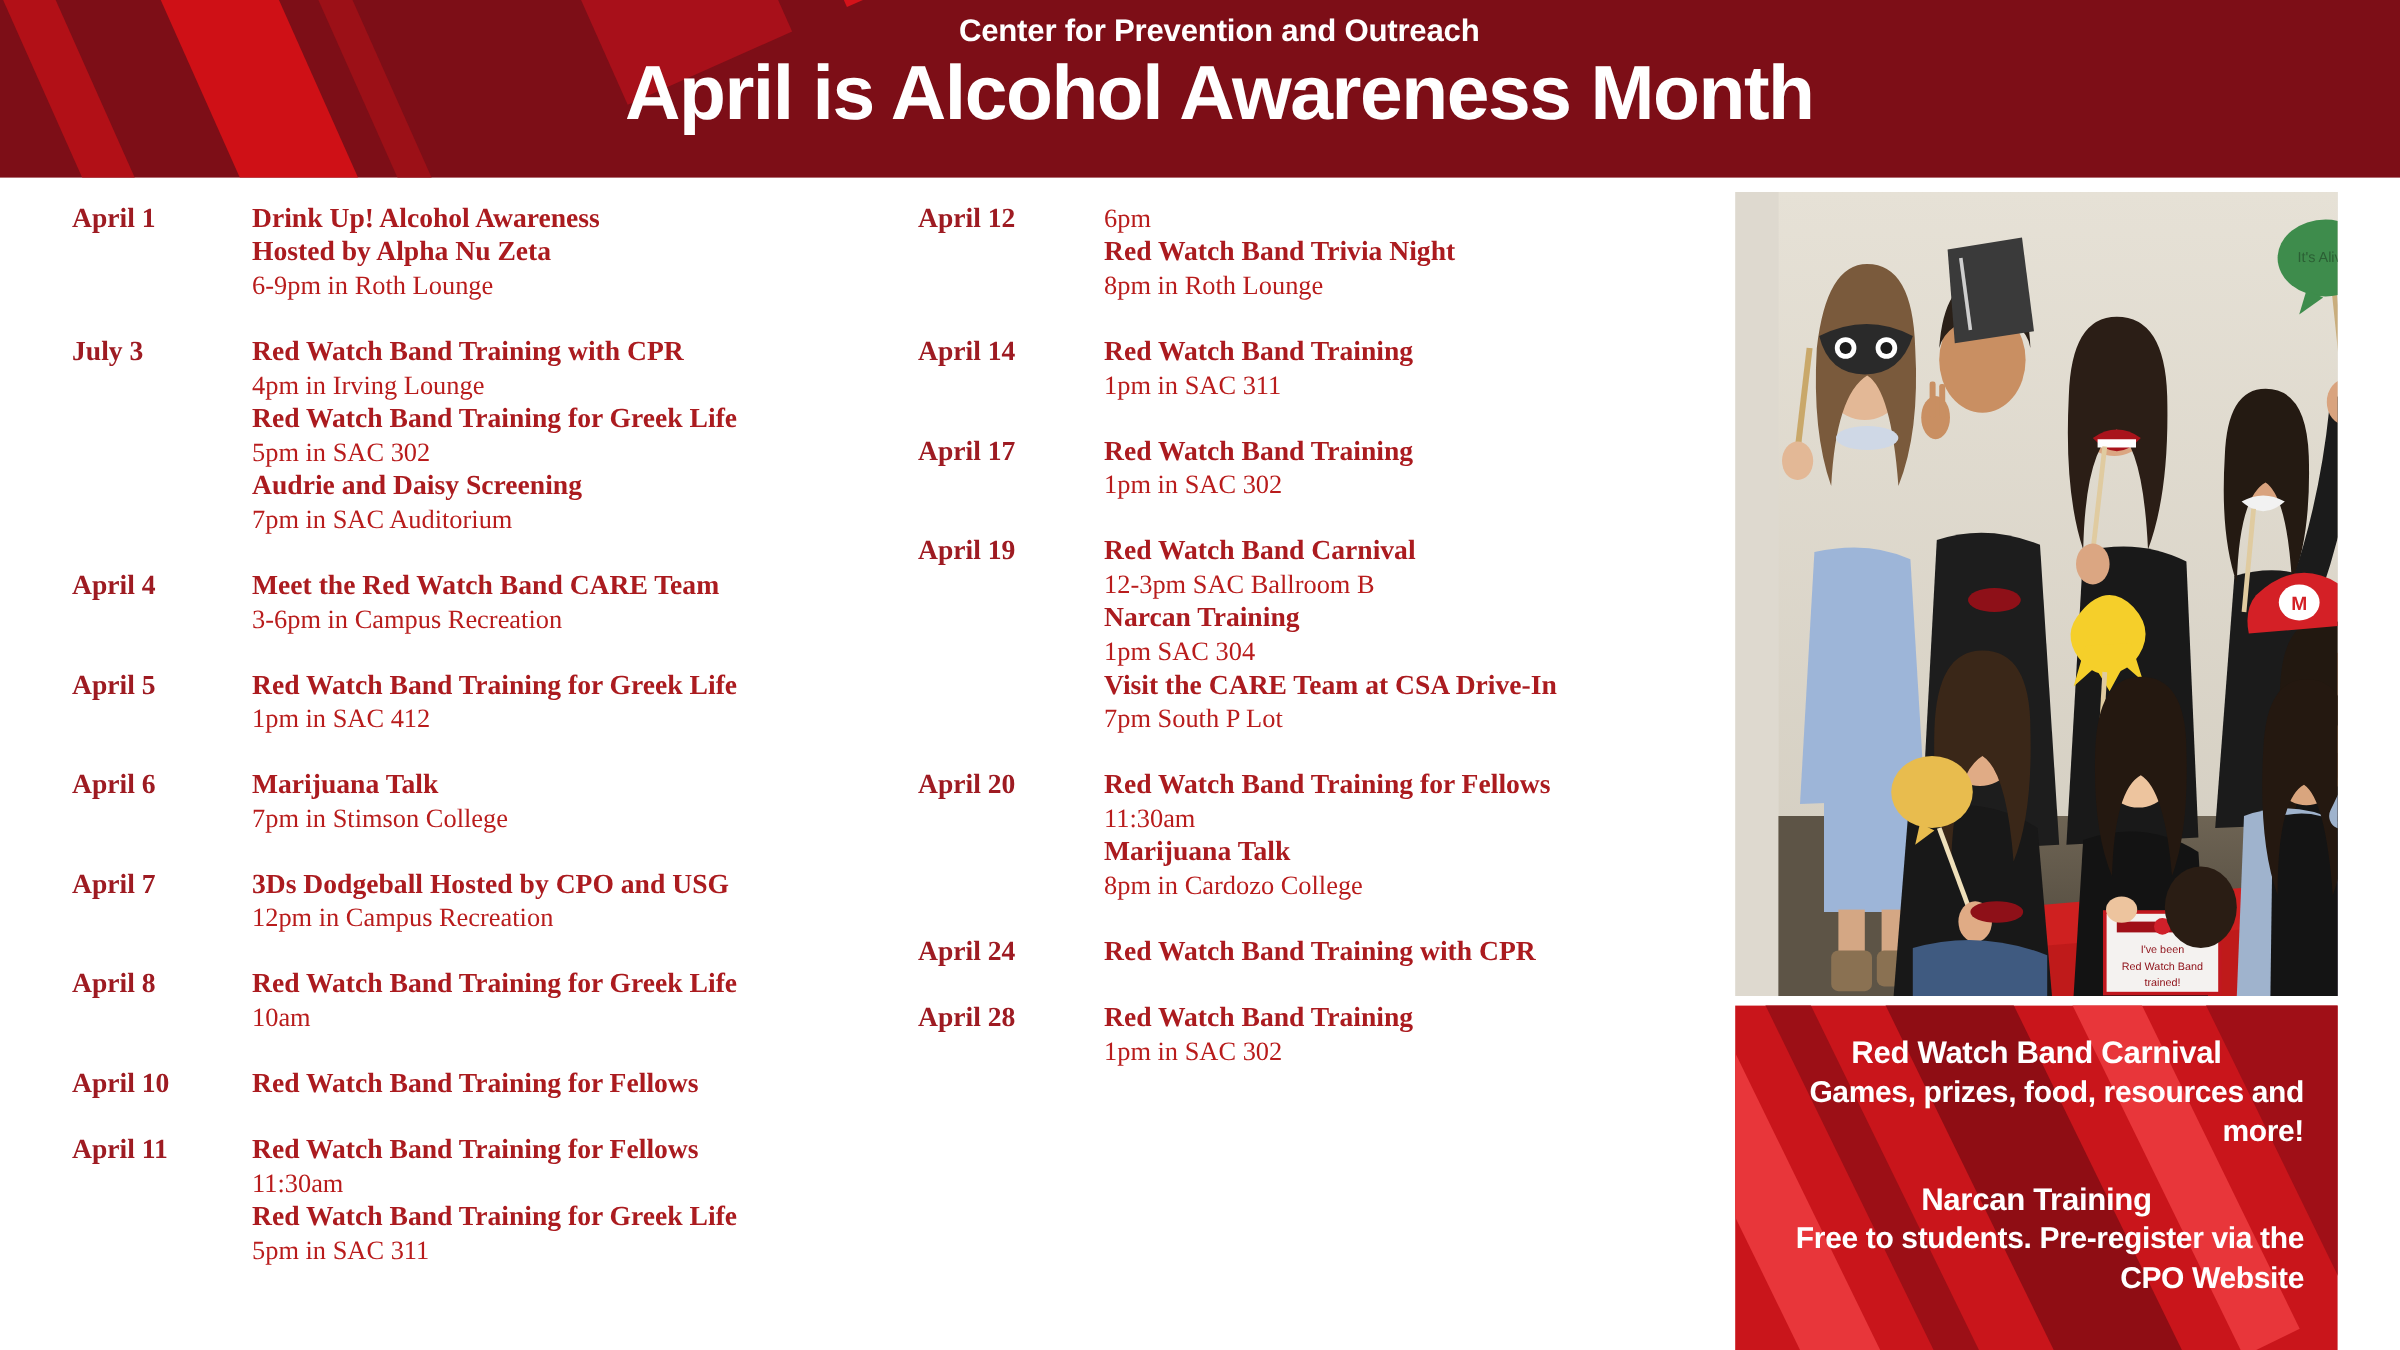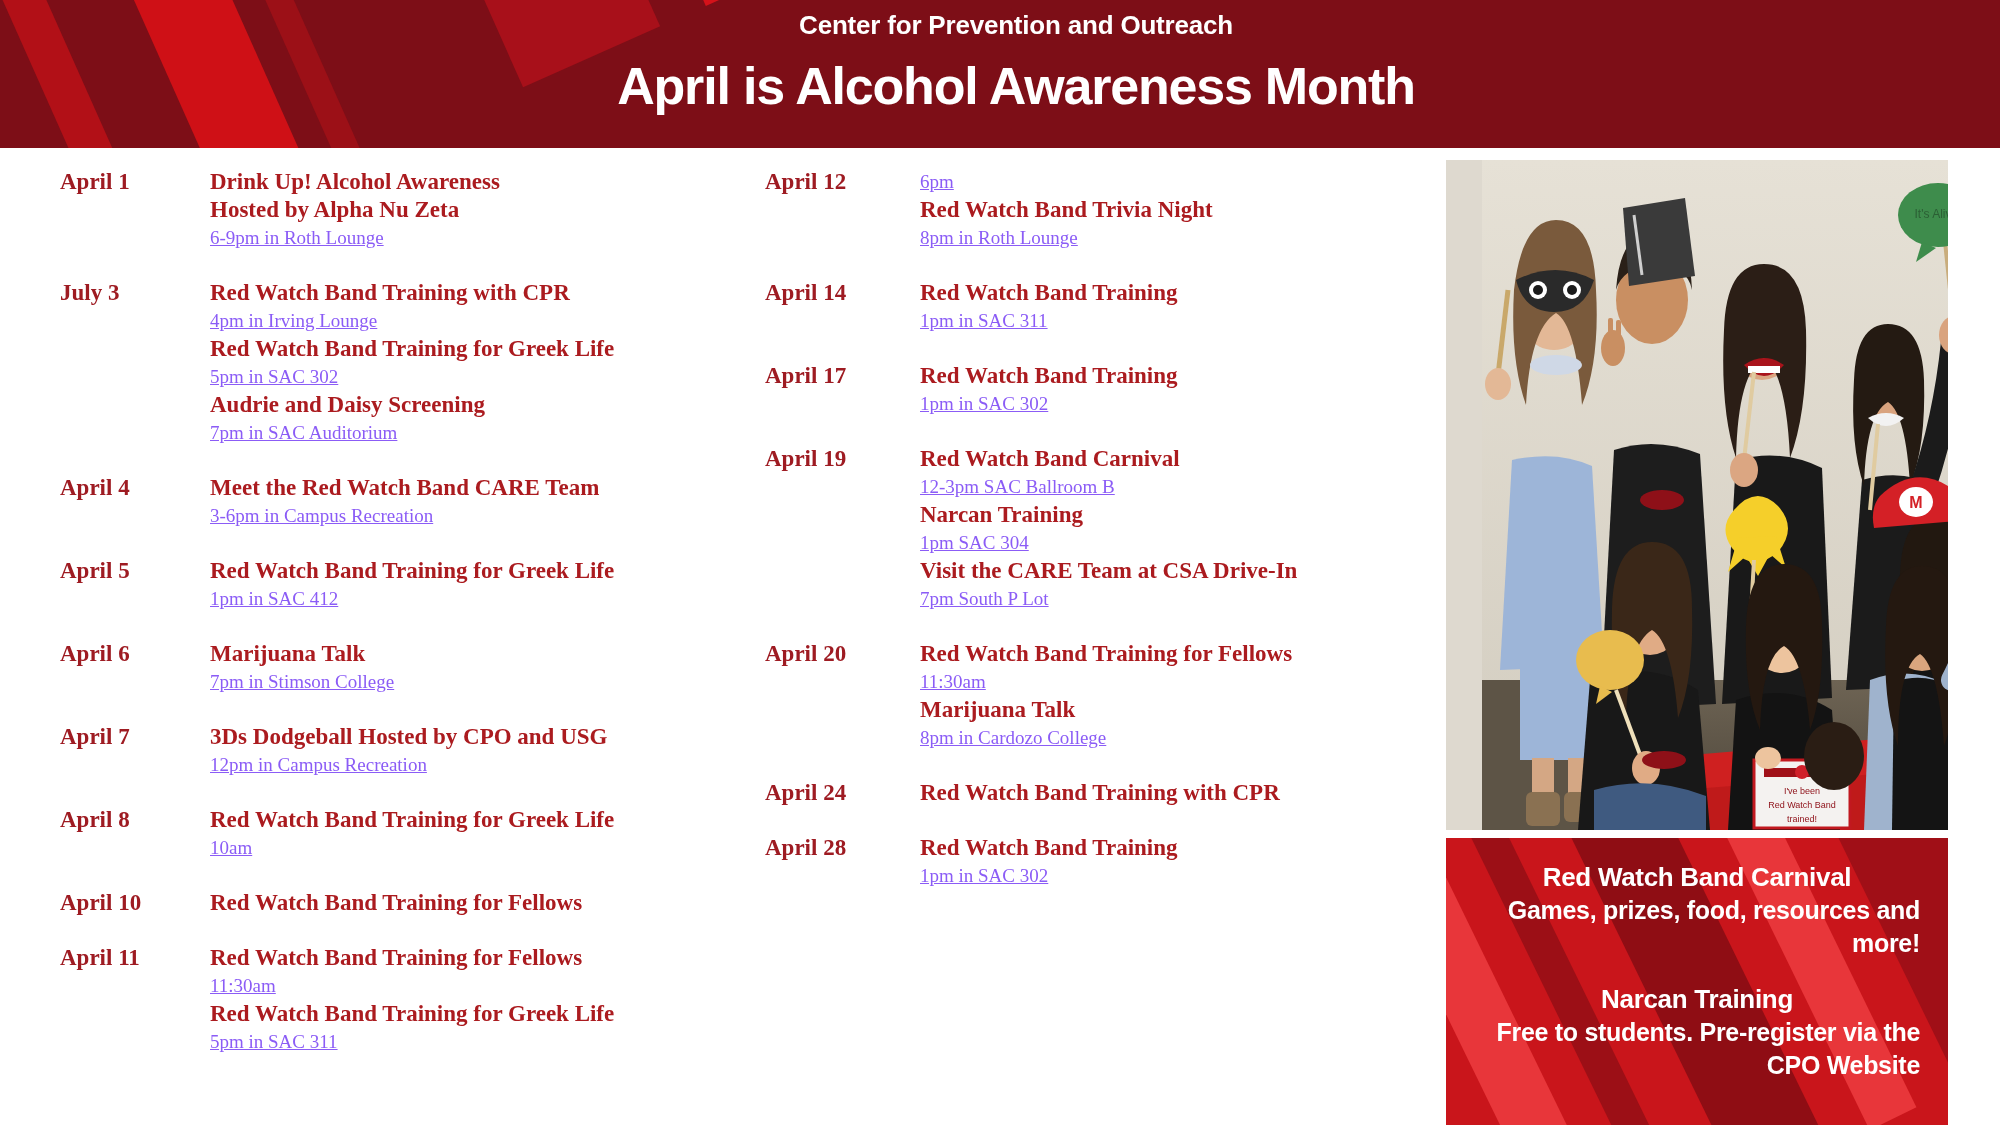"April is Alcohol Awareness Month" .header-title { font-size: 52px -> 64px; margin-top: 16px -> 0 }
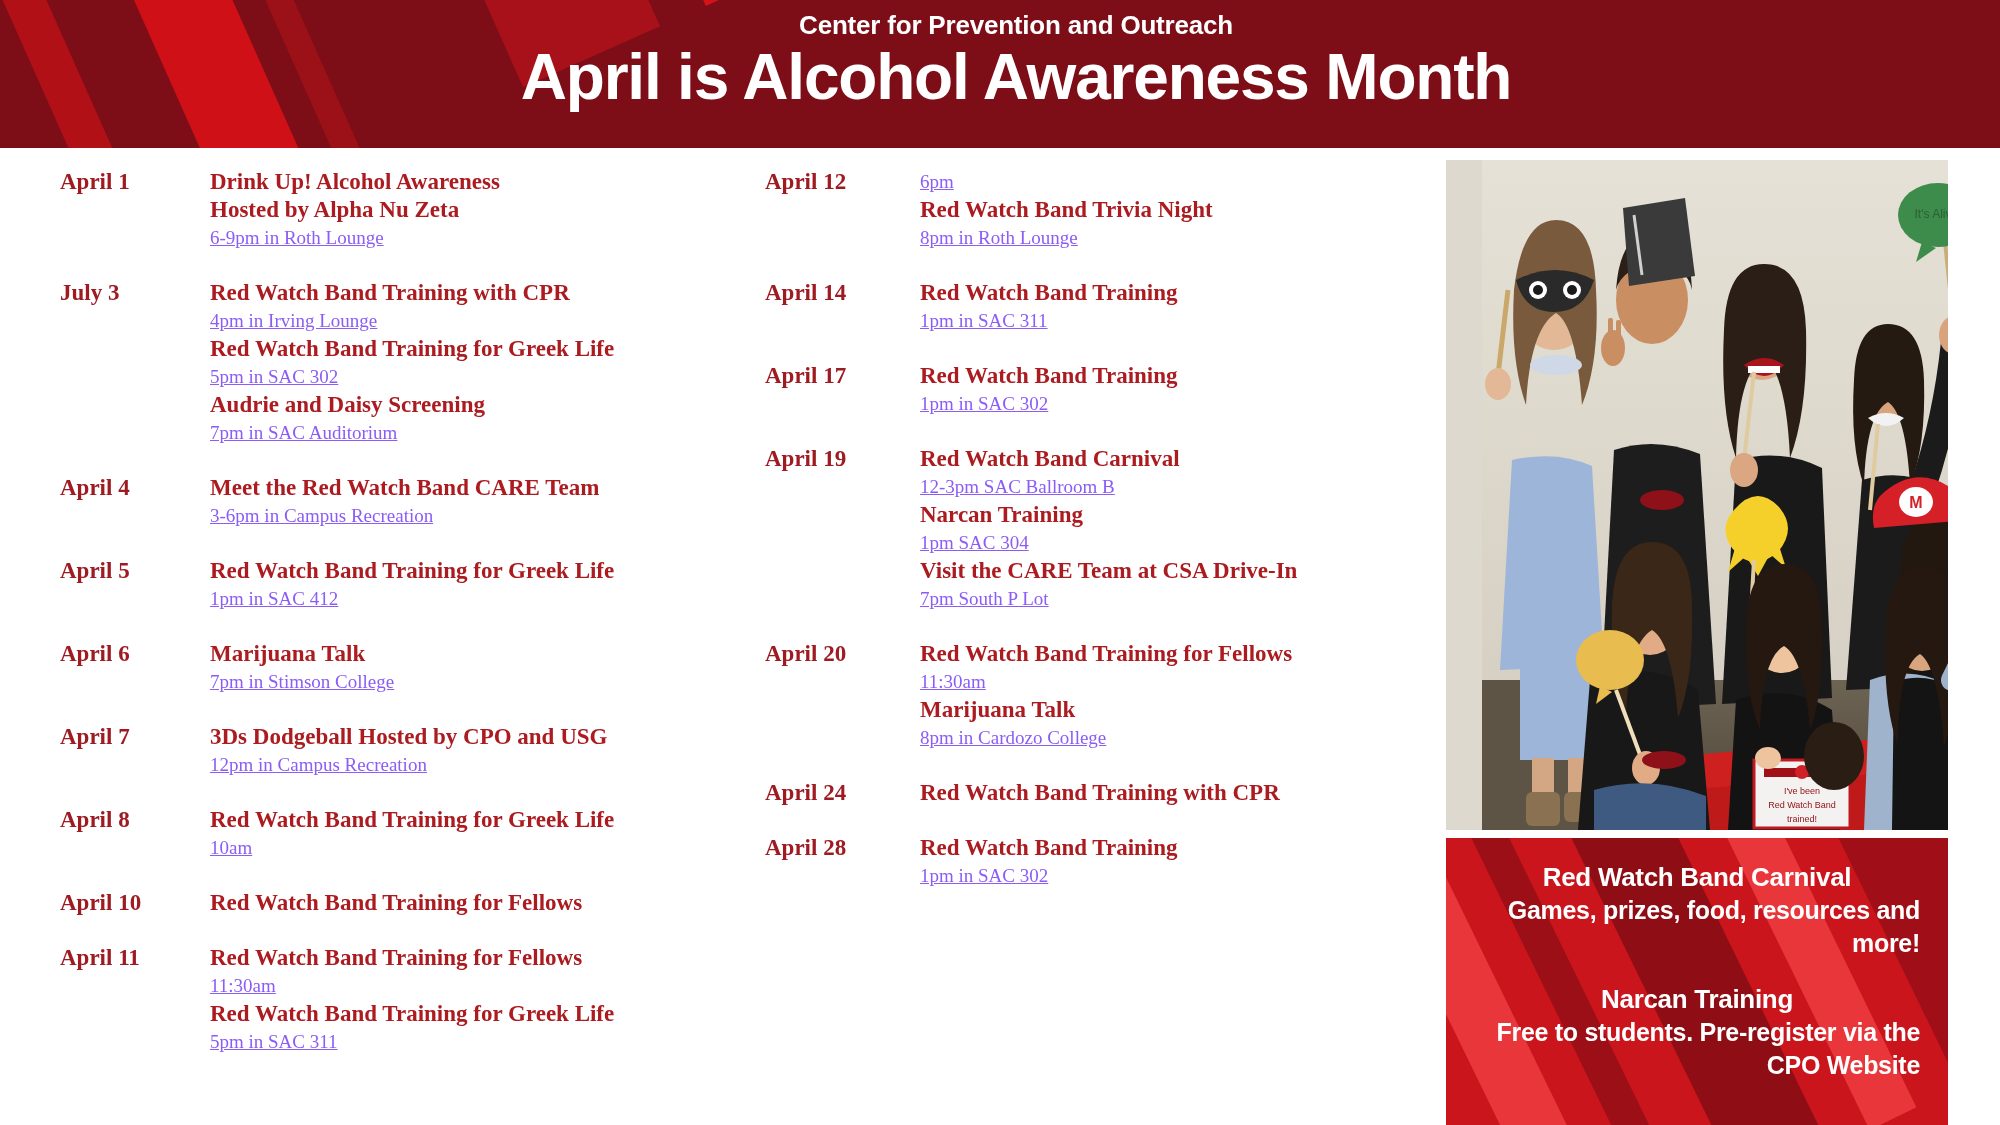"6pm" .event-detail { color: #8b5cf6 -> #b91c1c; font-size: 19px -> 22px; text-decoration: underline -> none }
